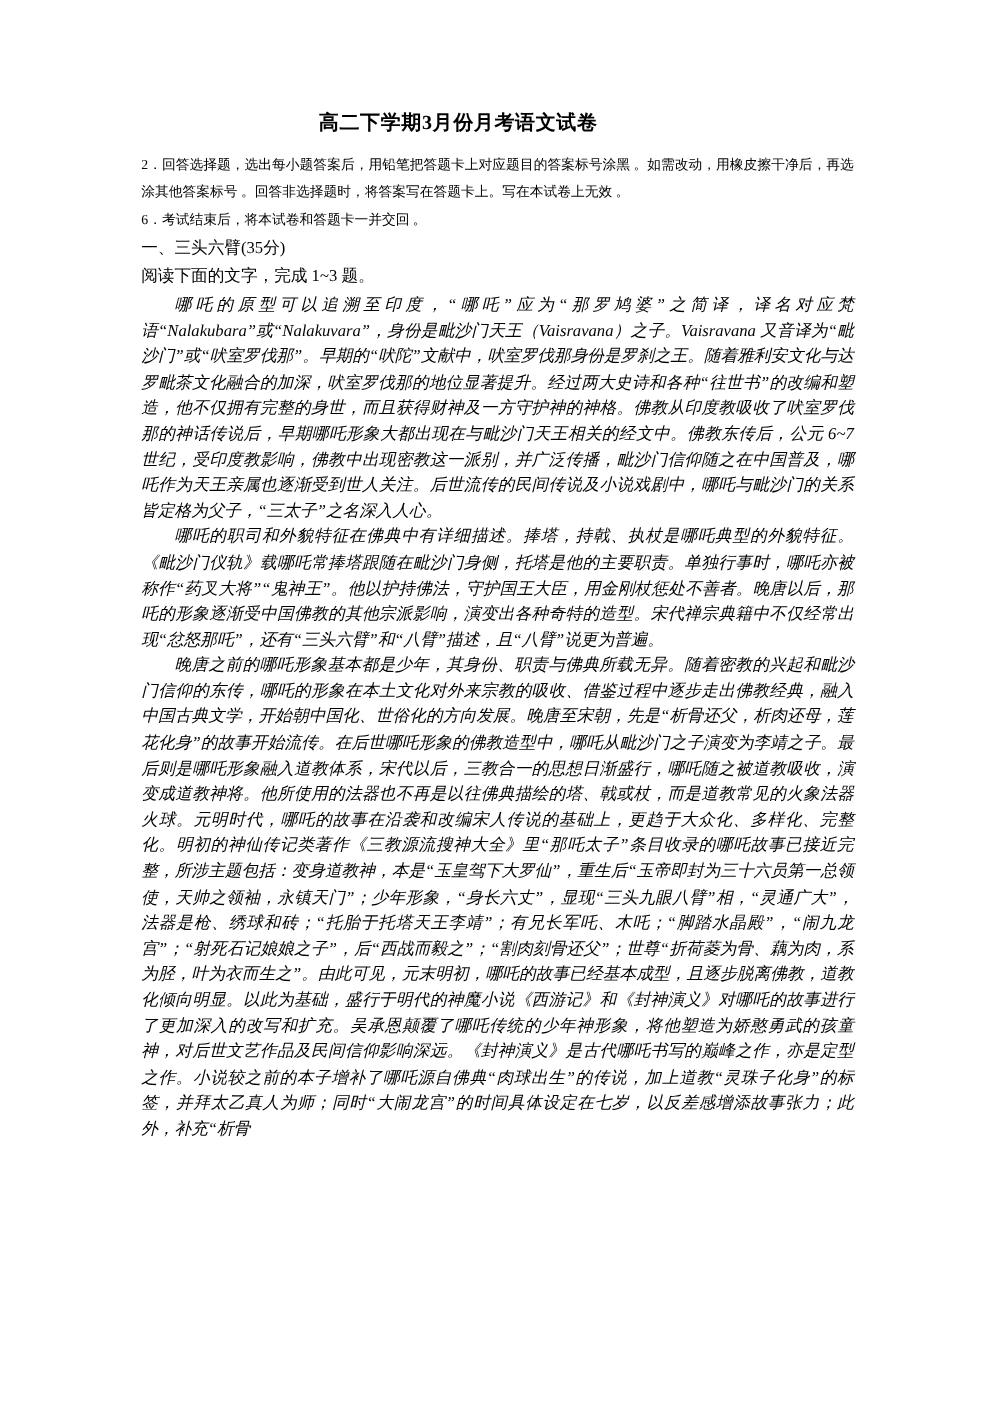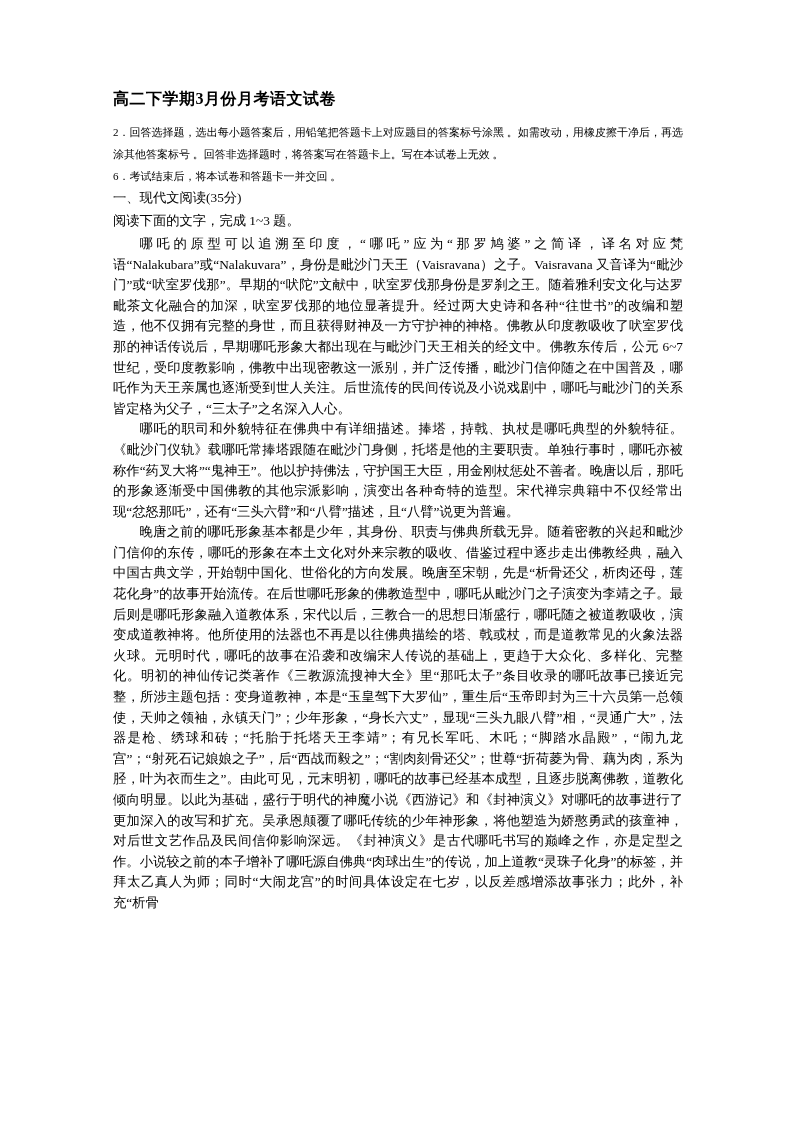"高二下学期3月份月考语文试卷" .title { text-align: left -> right }
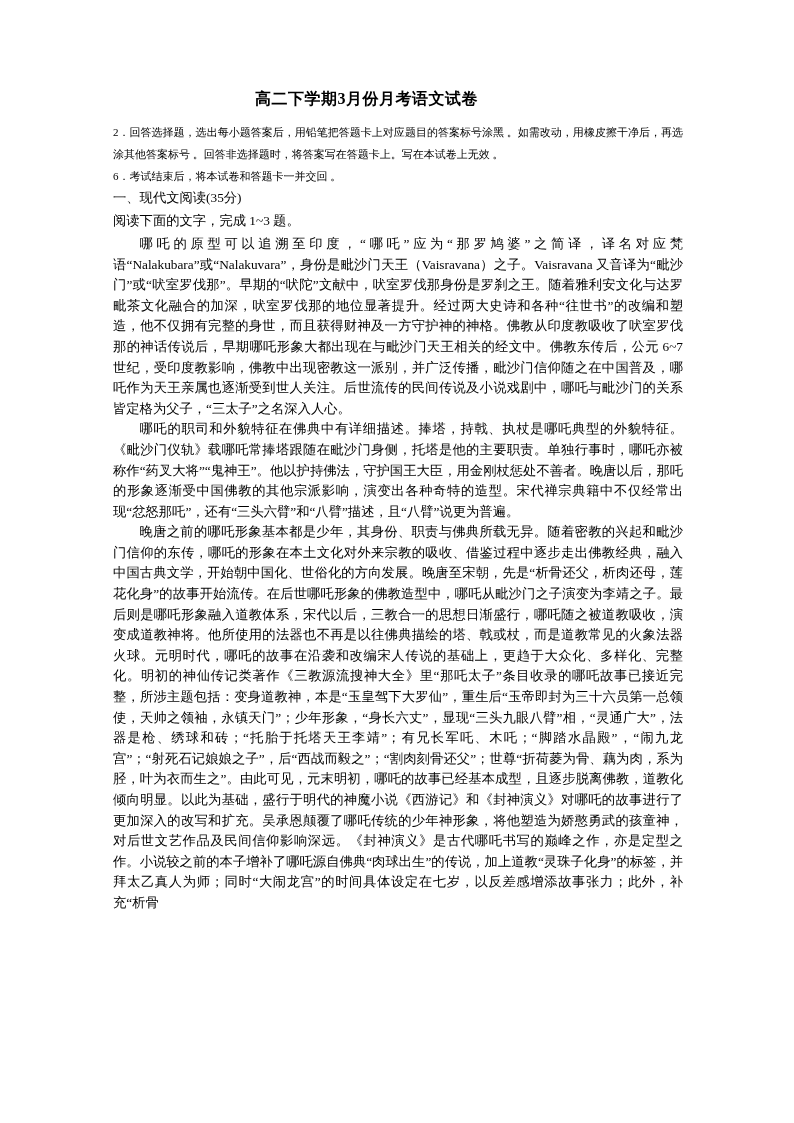"一、现代文阅读(35分)" div.heading-line { text: 现代文阅读 -> 三头六臂 }
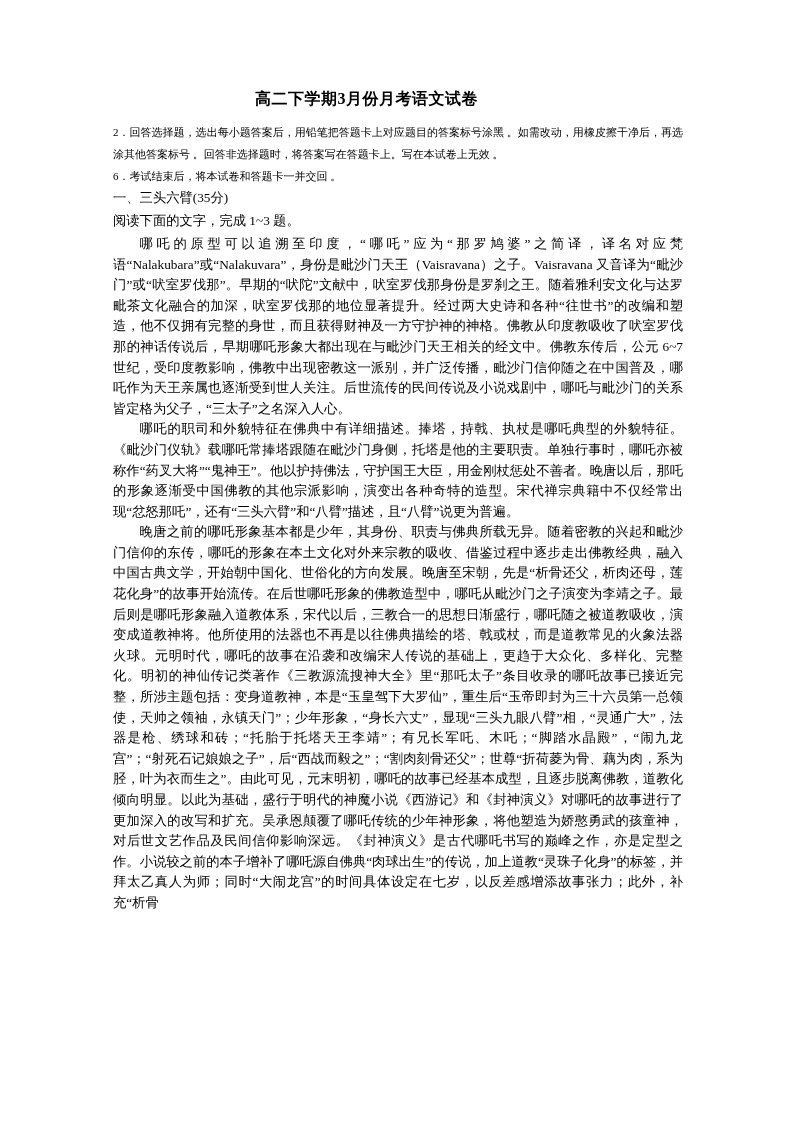"哪吒的原型可以追溯至印度，“哪吒”应为“那罗鸠婆”之简译，译名对应梵语“Nala" .body-text { font-style: none -> italic }
